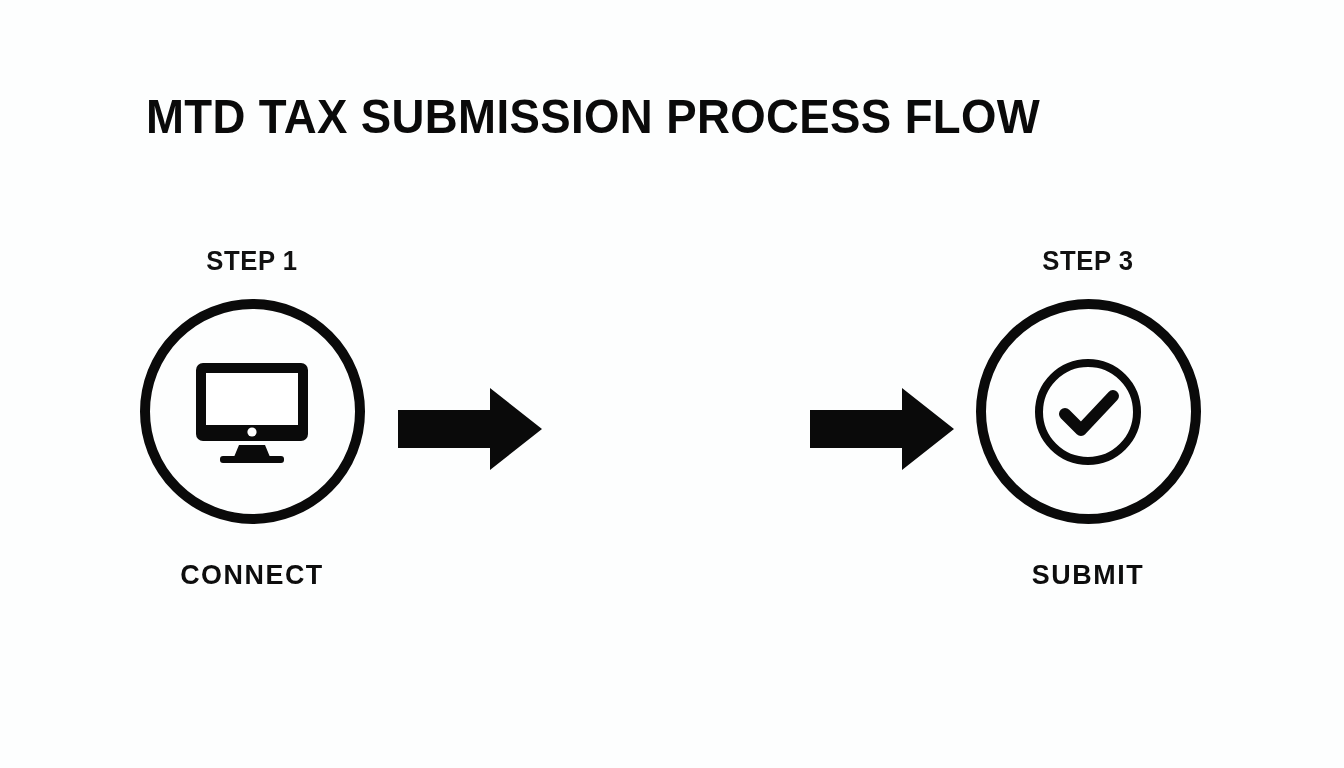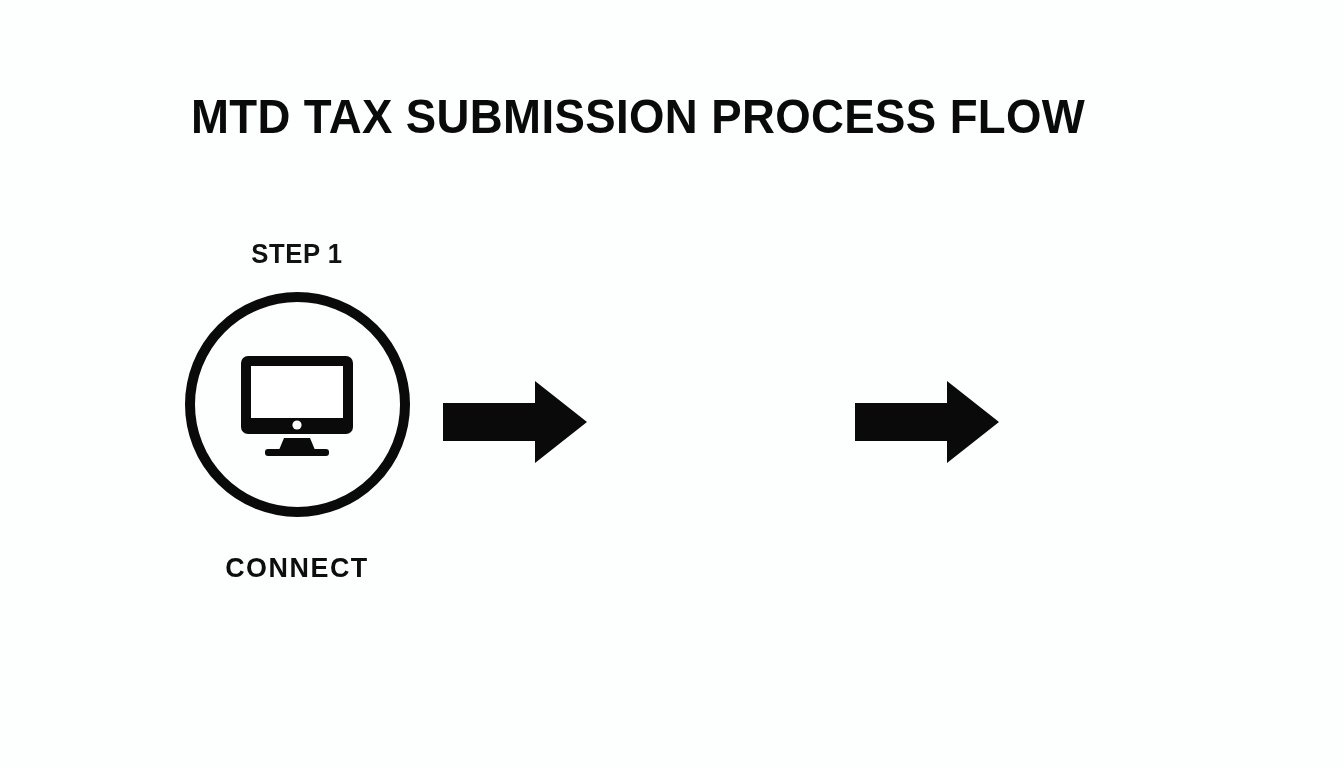"MTD TAX SUBMISSION PROCESS FLOW" #infographic { margin-left: 45px -> none }
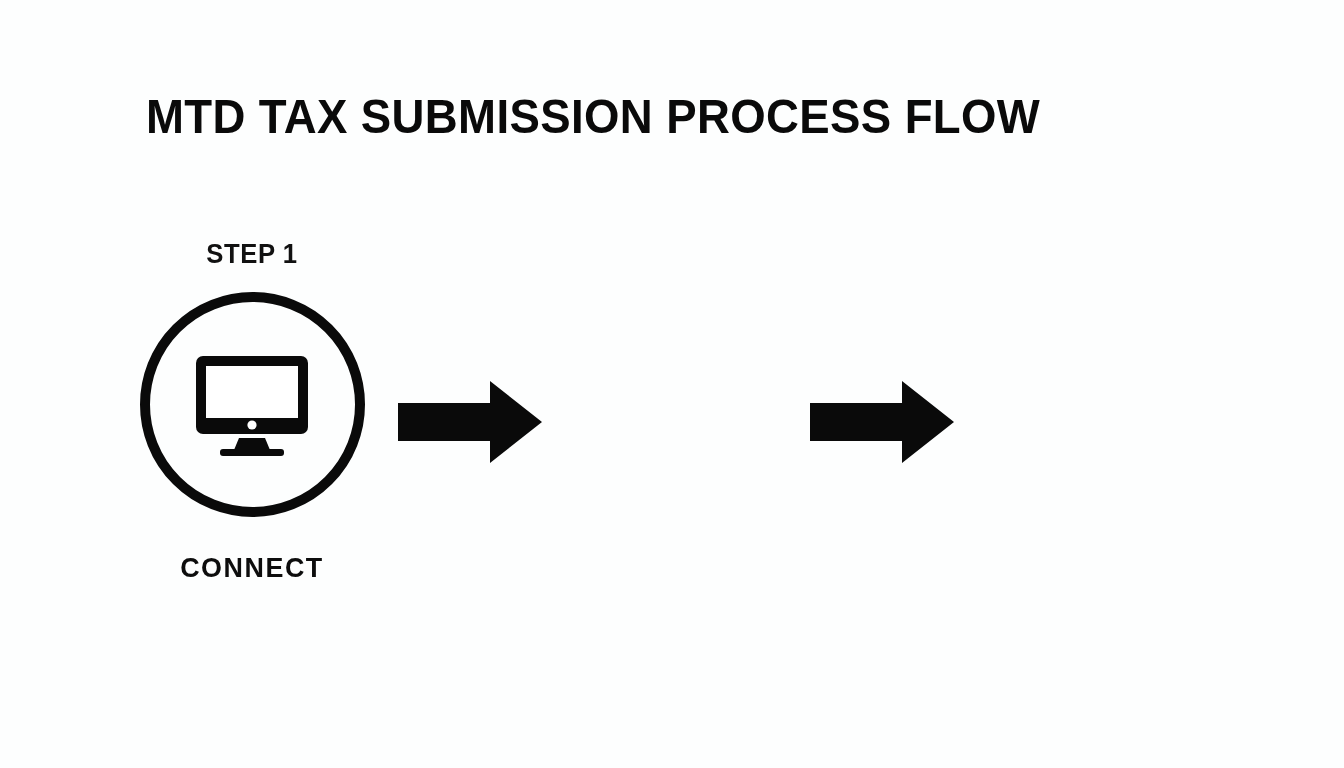"STEP 1" .flow { top: 241px -> 248px }
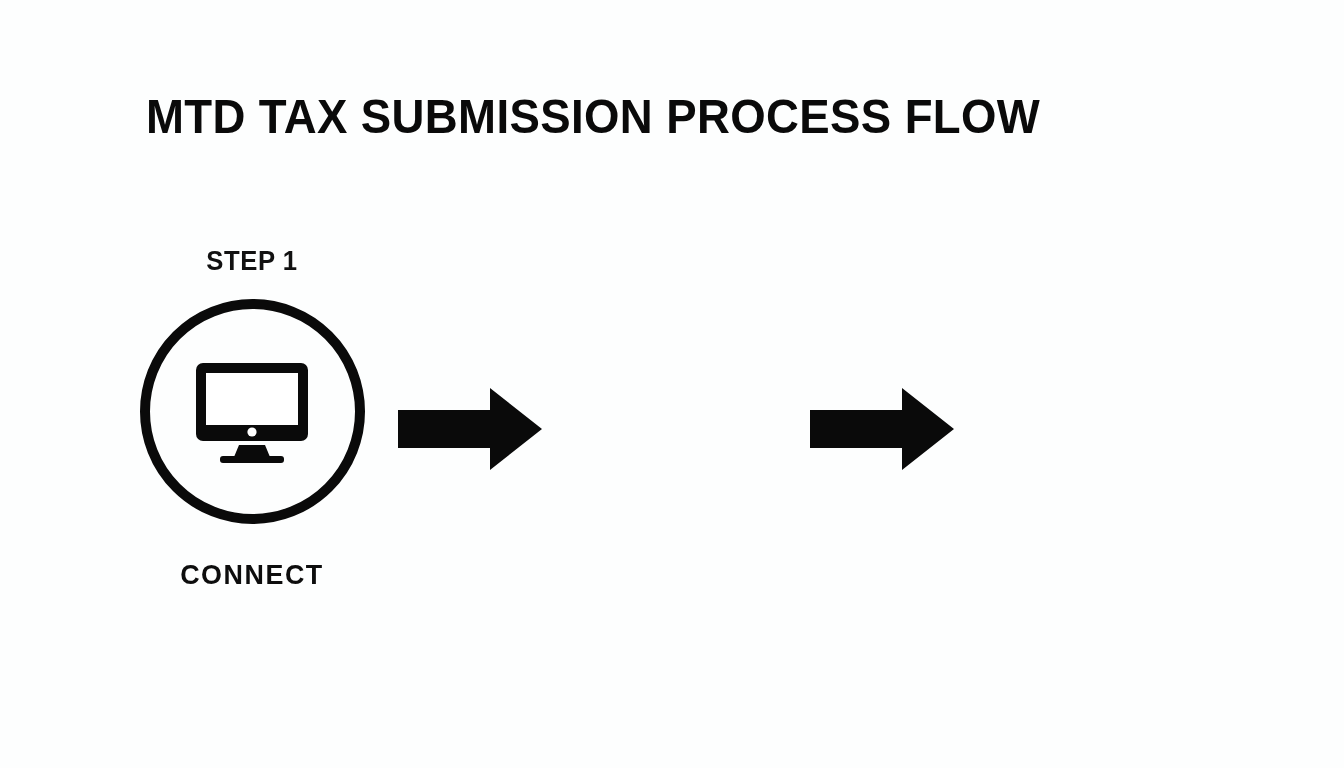"STEP 3" div.step { html: none -> <div> <div>STEP 3</div> <div> <span> <svg> <circle></circle> <path></path> </svg> </span> </div> <div>SUBMIT</div> </div> }
